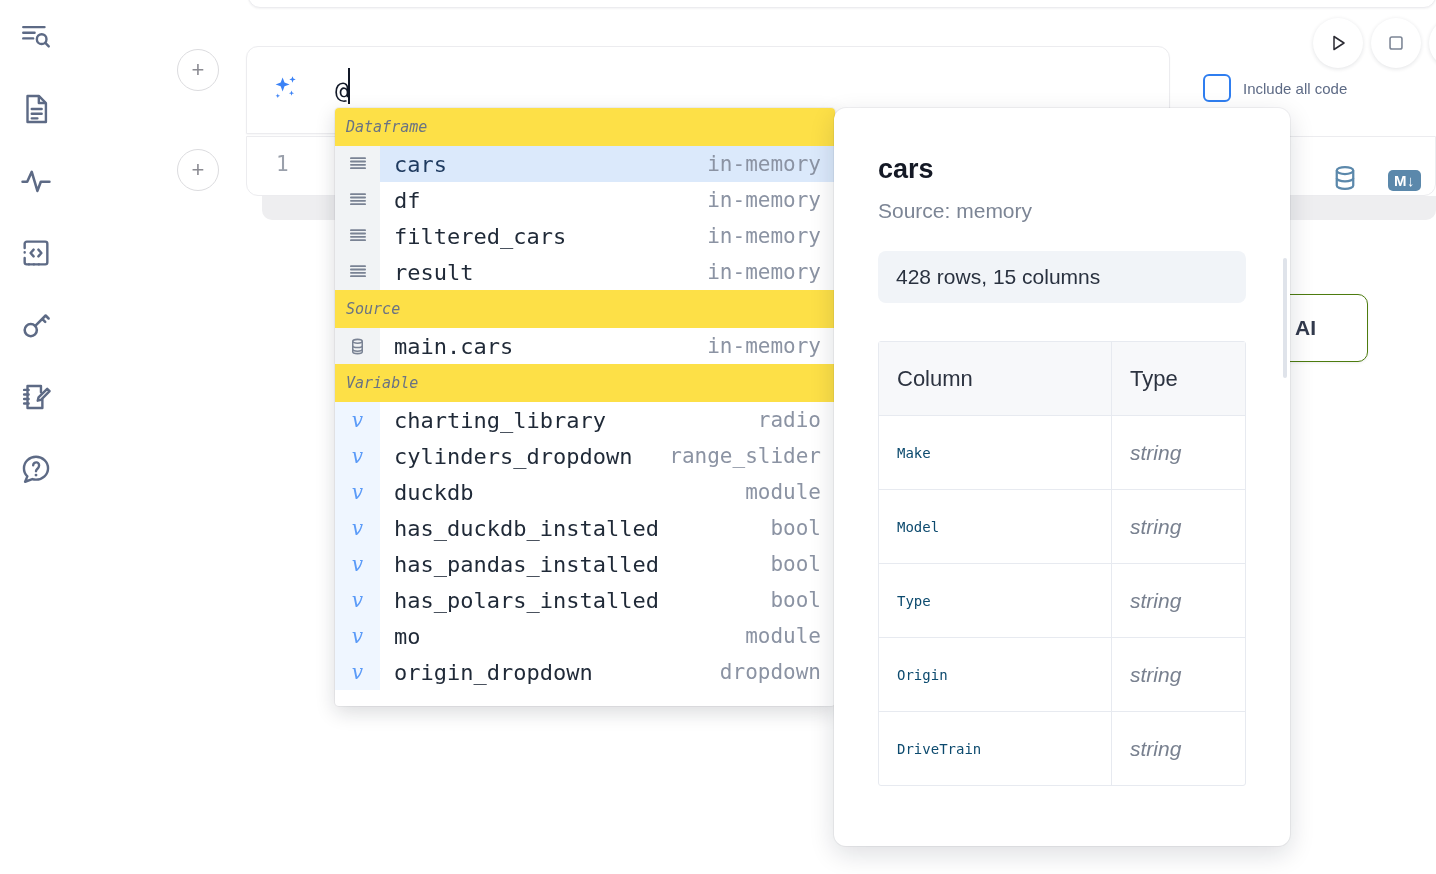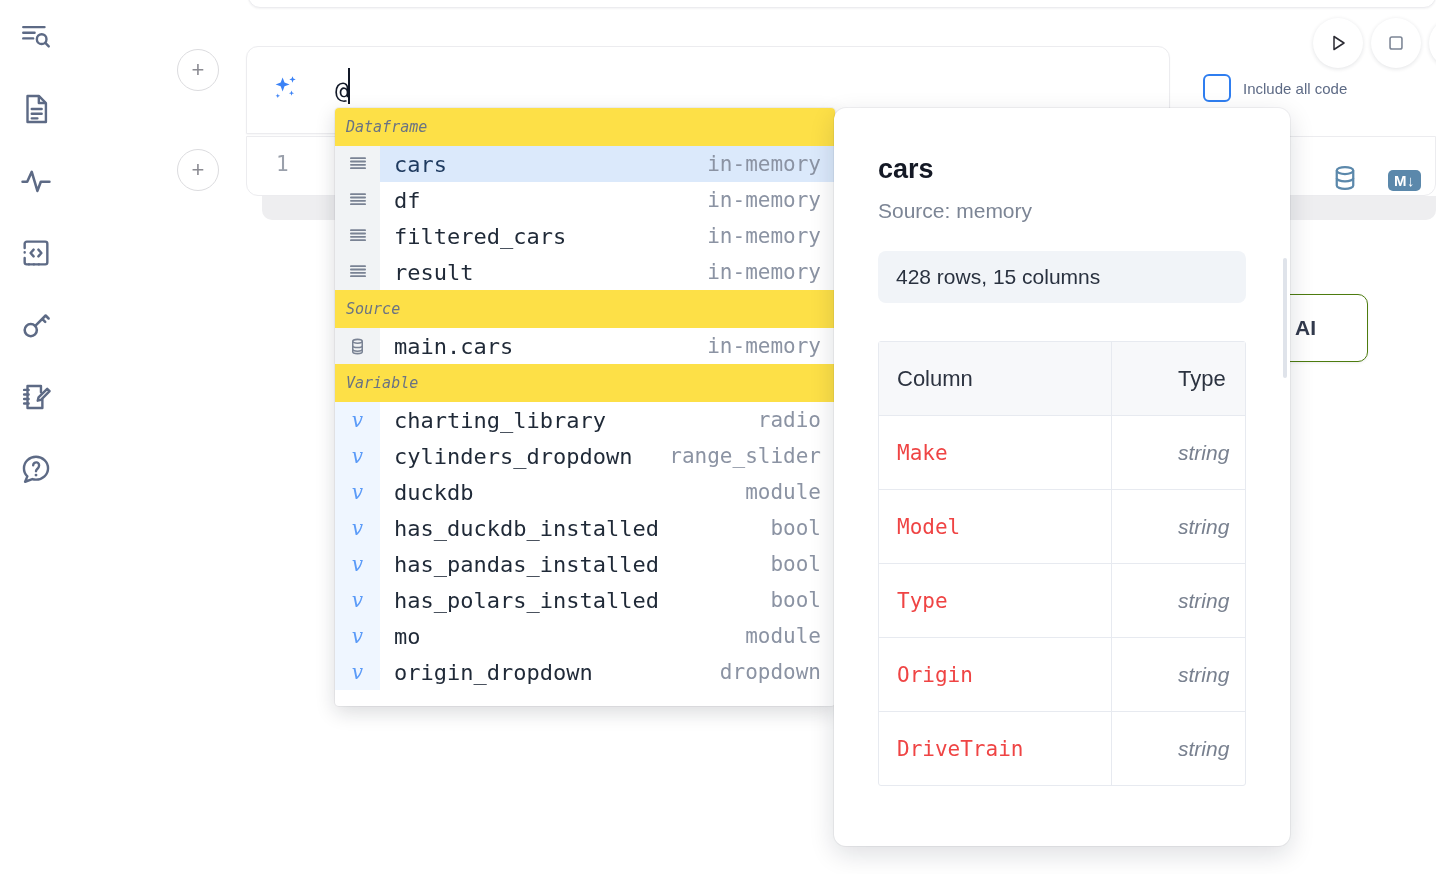"Column" .schema-row { gap: 48px -> none }
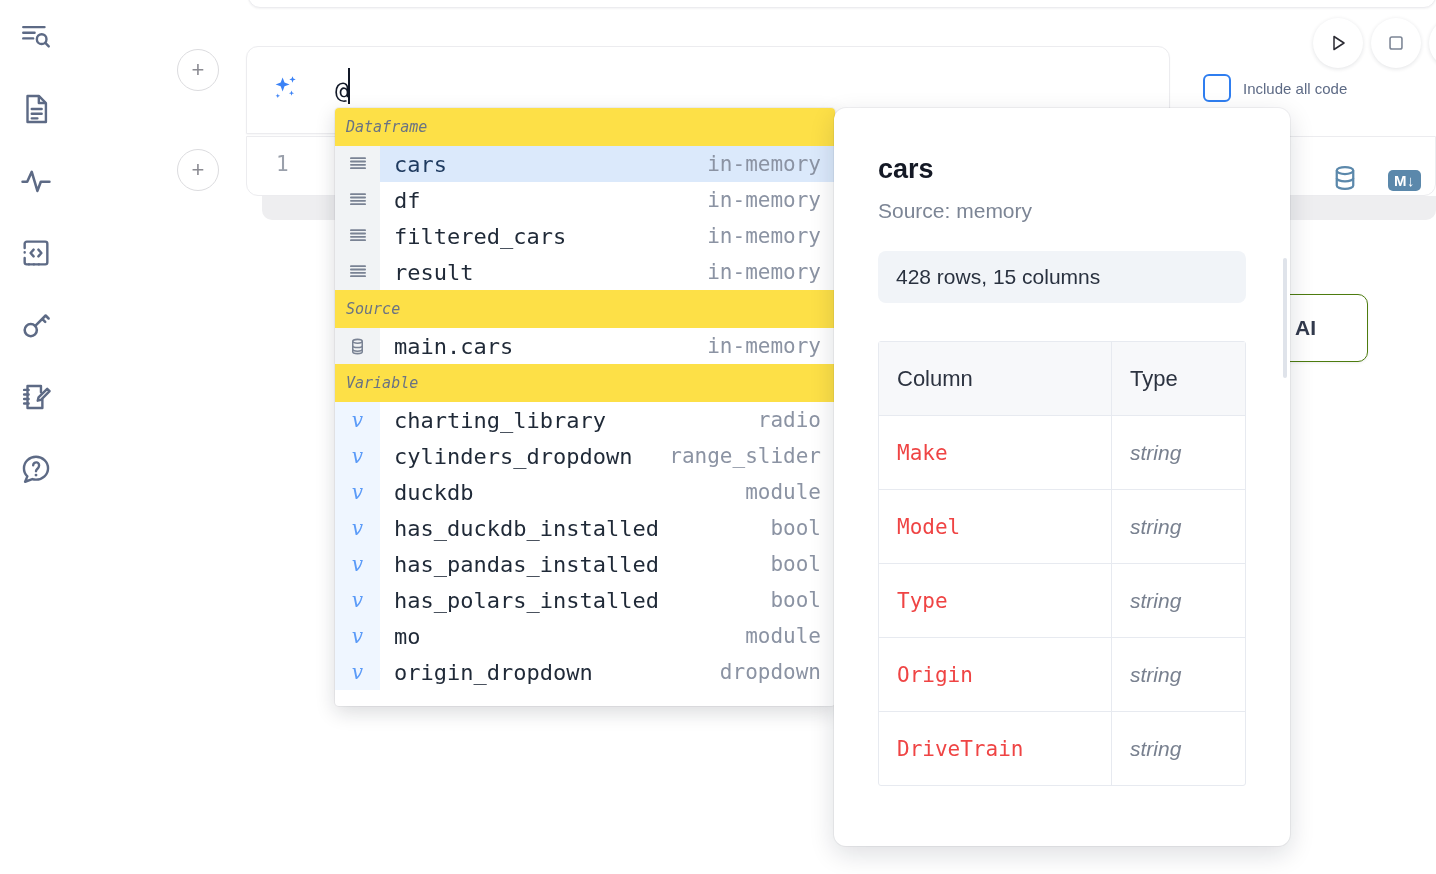"Make" .schema-row:not(.head) .sc-col { color: #ef4444 -> #0c4a6e; font-size: 21px -> 14px }
